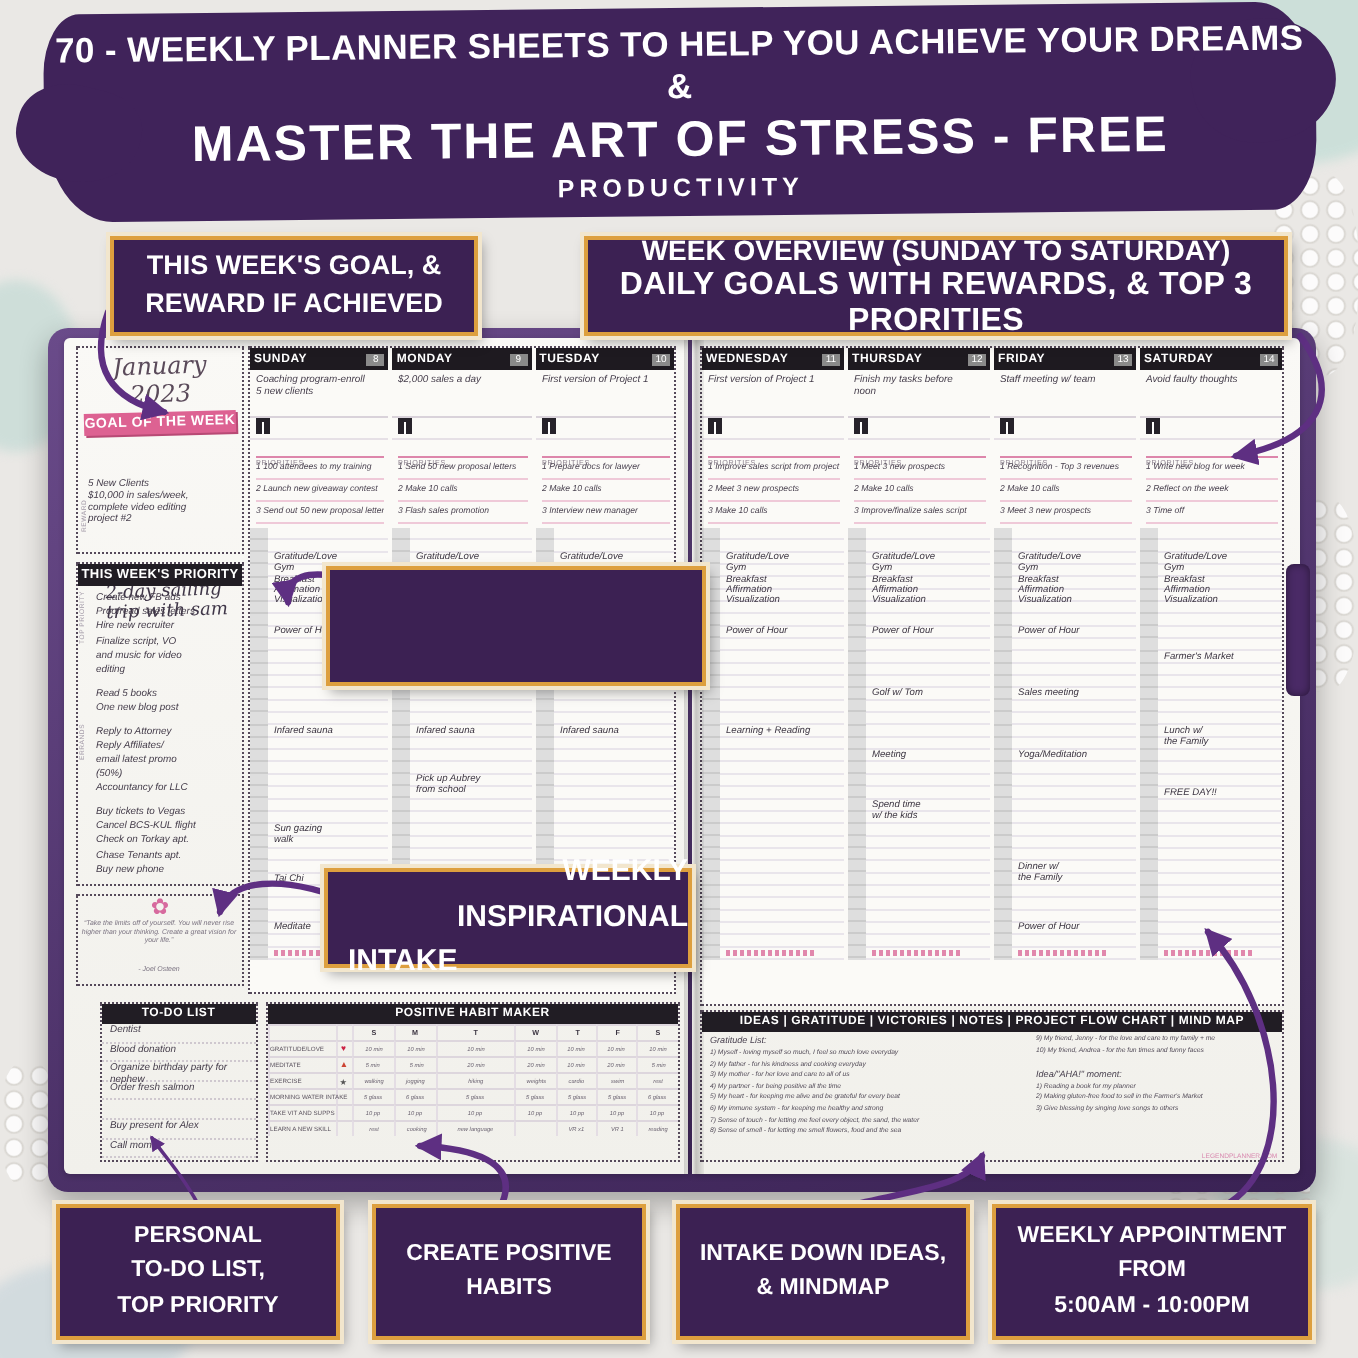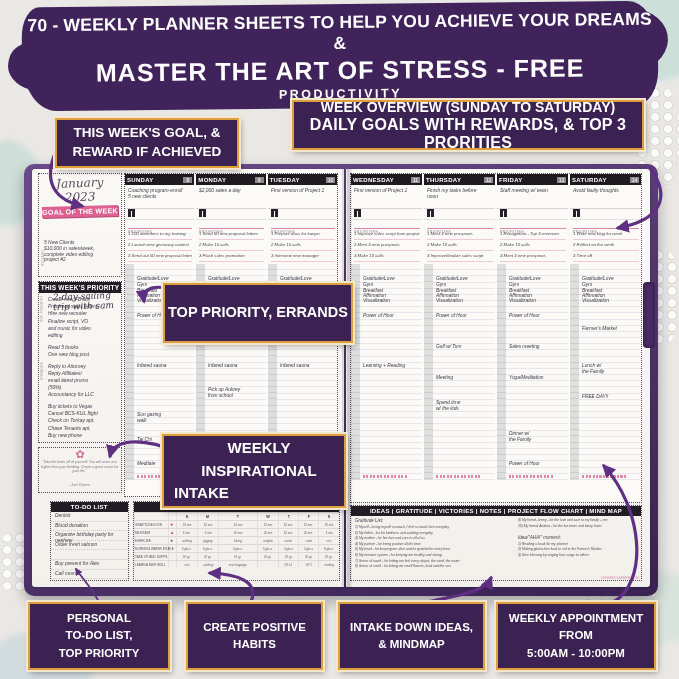"WEEK OVERVIEW (SUNDAY TO SATURDAY)" .co-overview { top: 100px -> 118px }
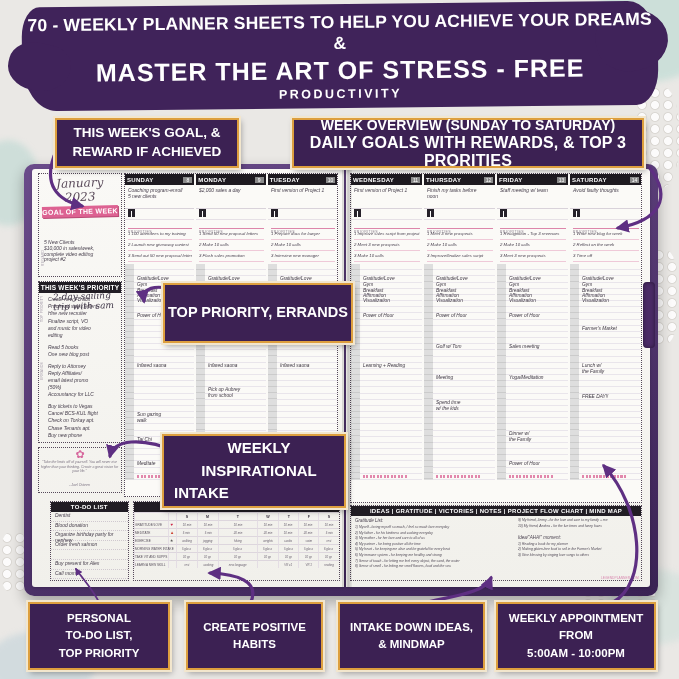"TOP PRIORITY, ERRANDS" span { html: <span>TOP PRIORITY, ERRANDS</span> -> none }
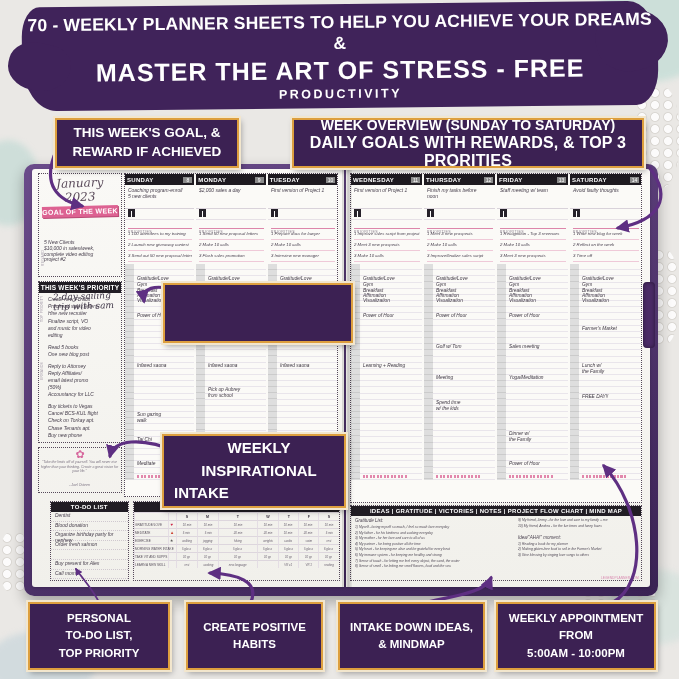"WEEKLY INSPIRATIONAL" .co-quote { height: 74px -> 50px; text-align: center -> right }
